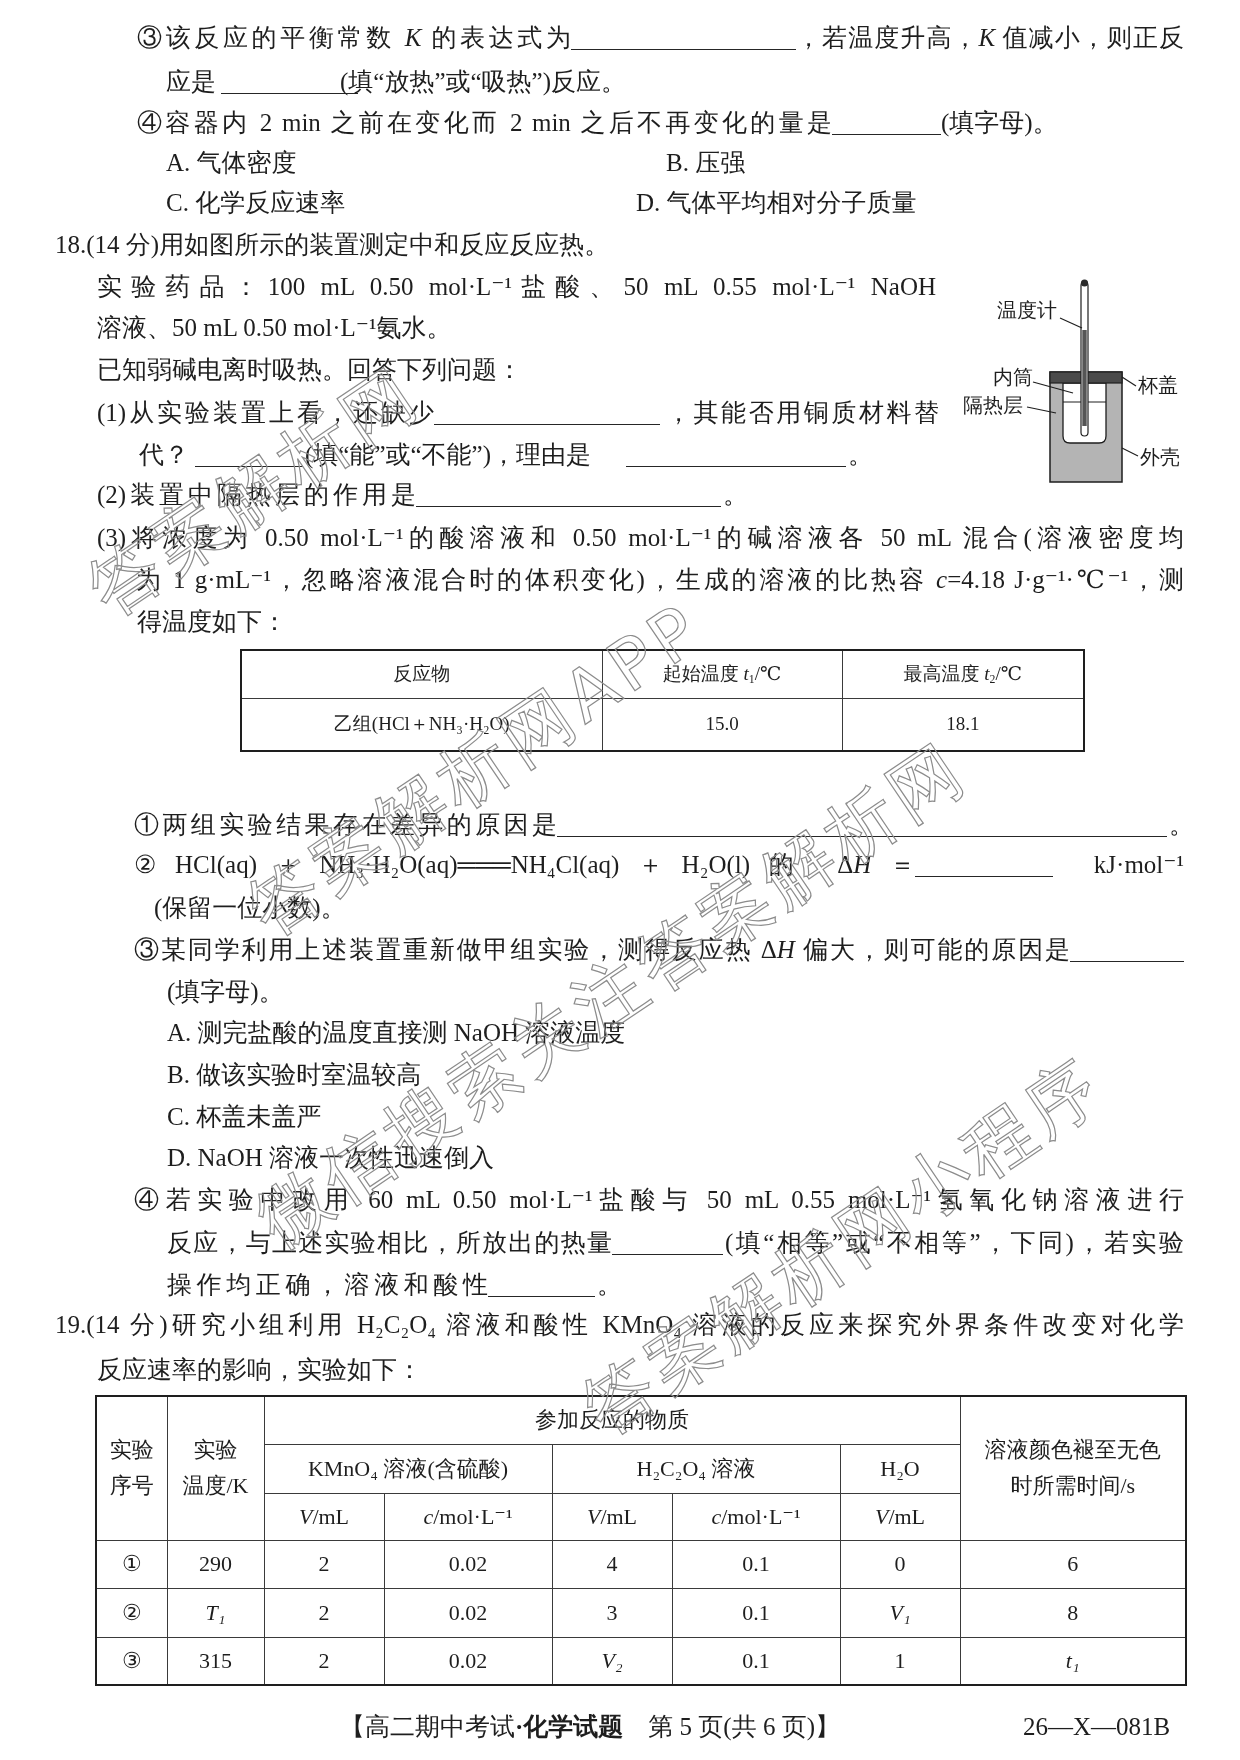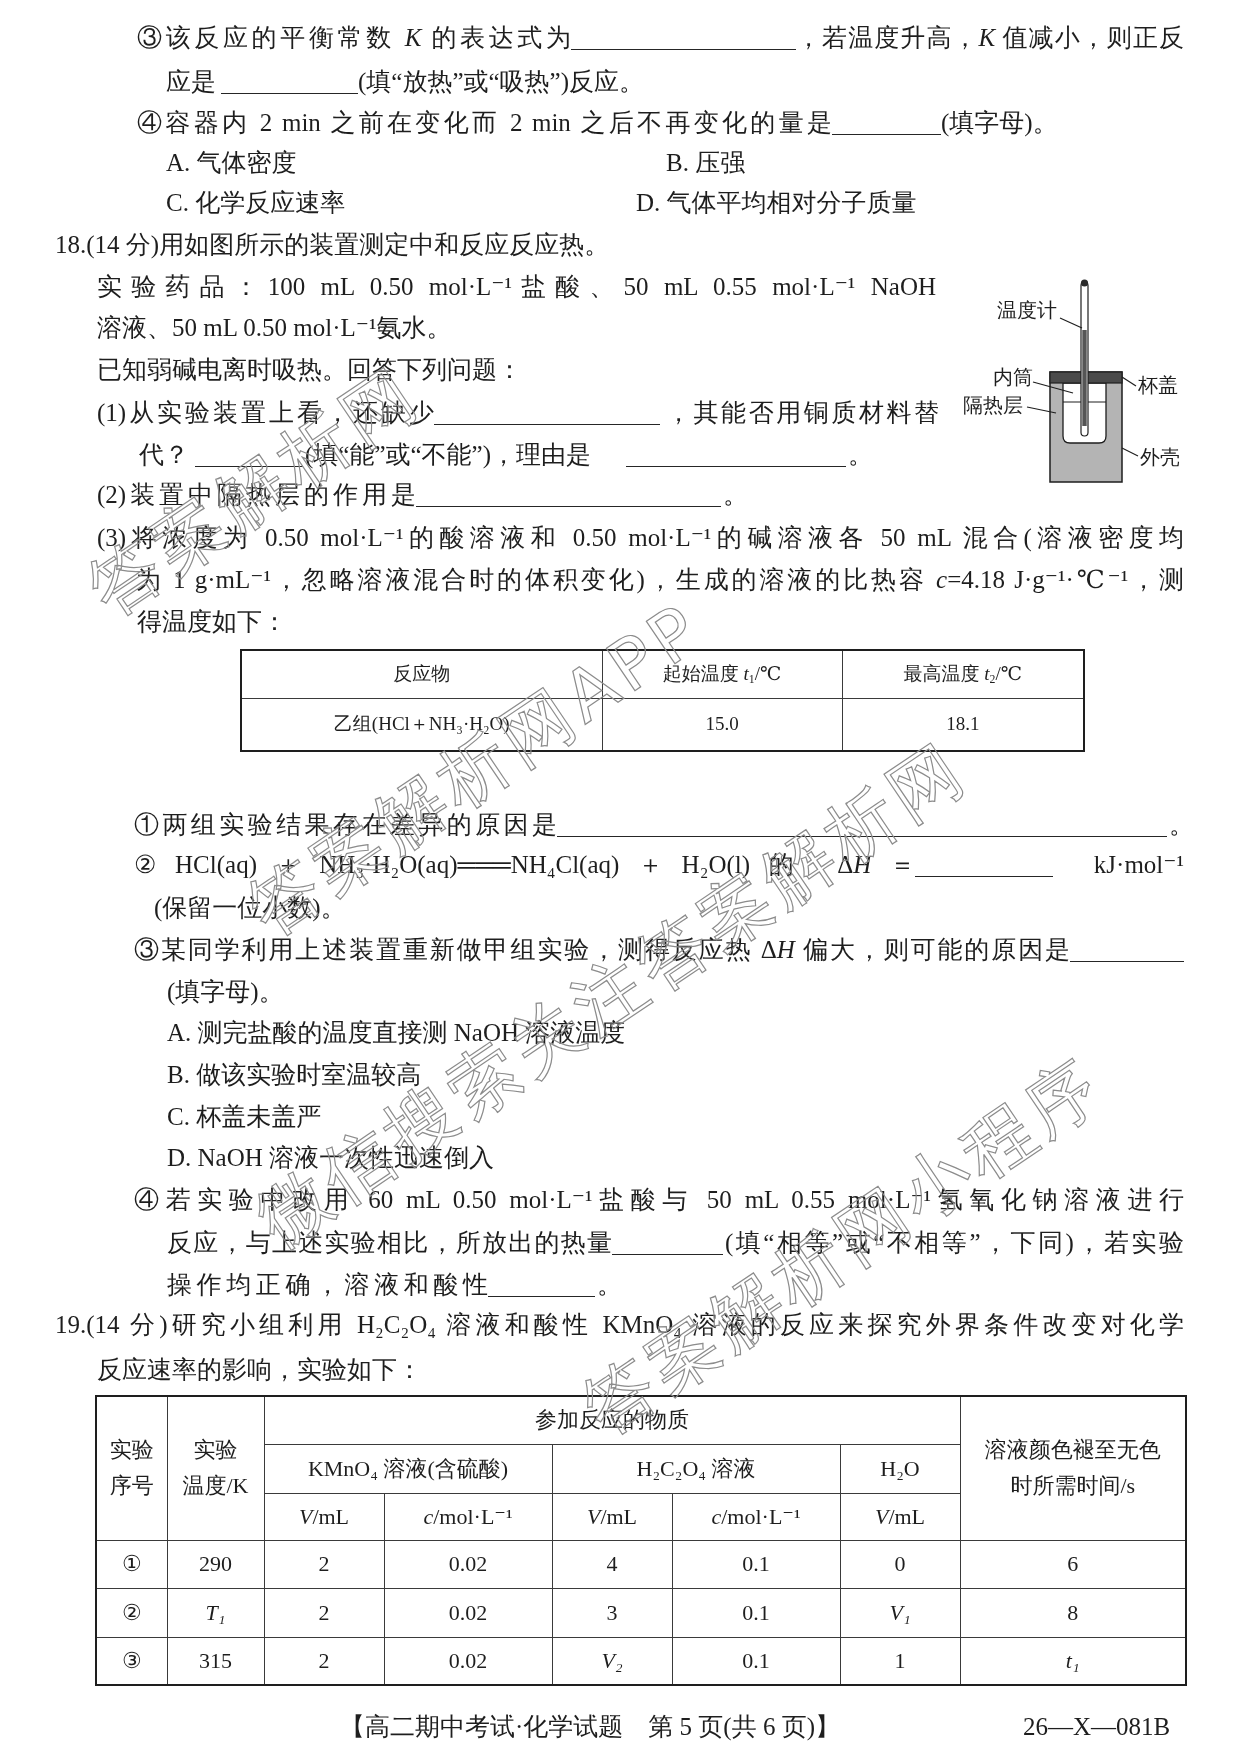"(填“放热”或“吸热”)反应。" div.s { left: 358px -> 340px }
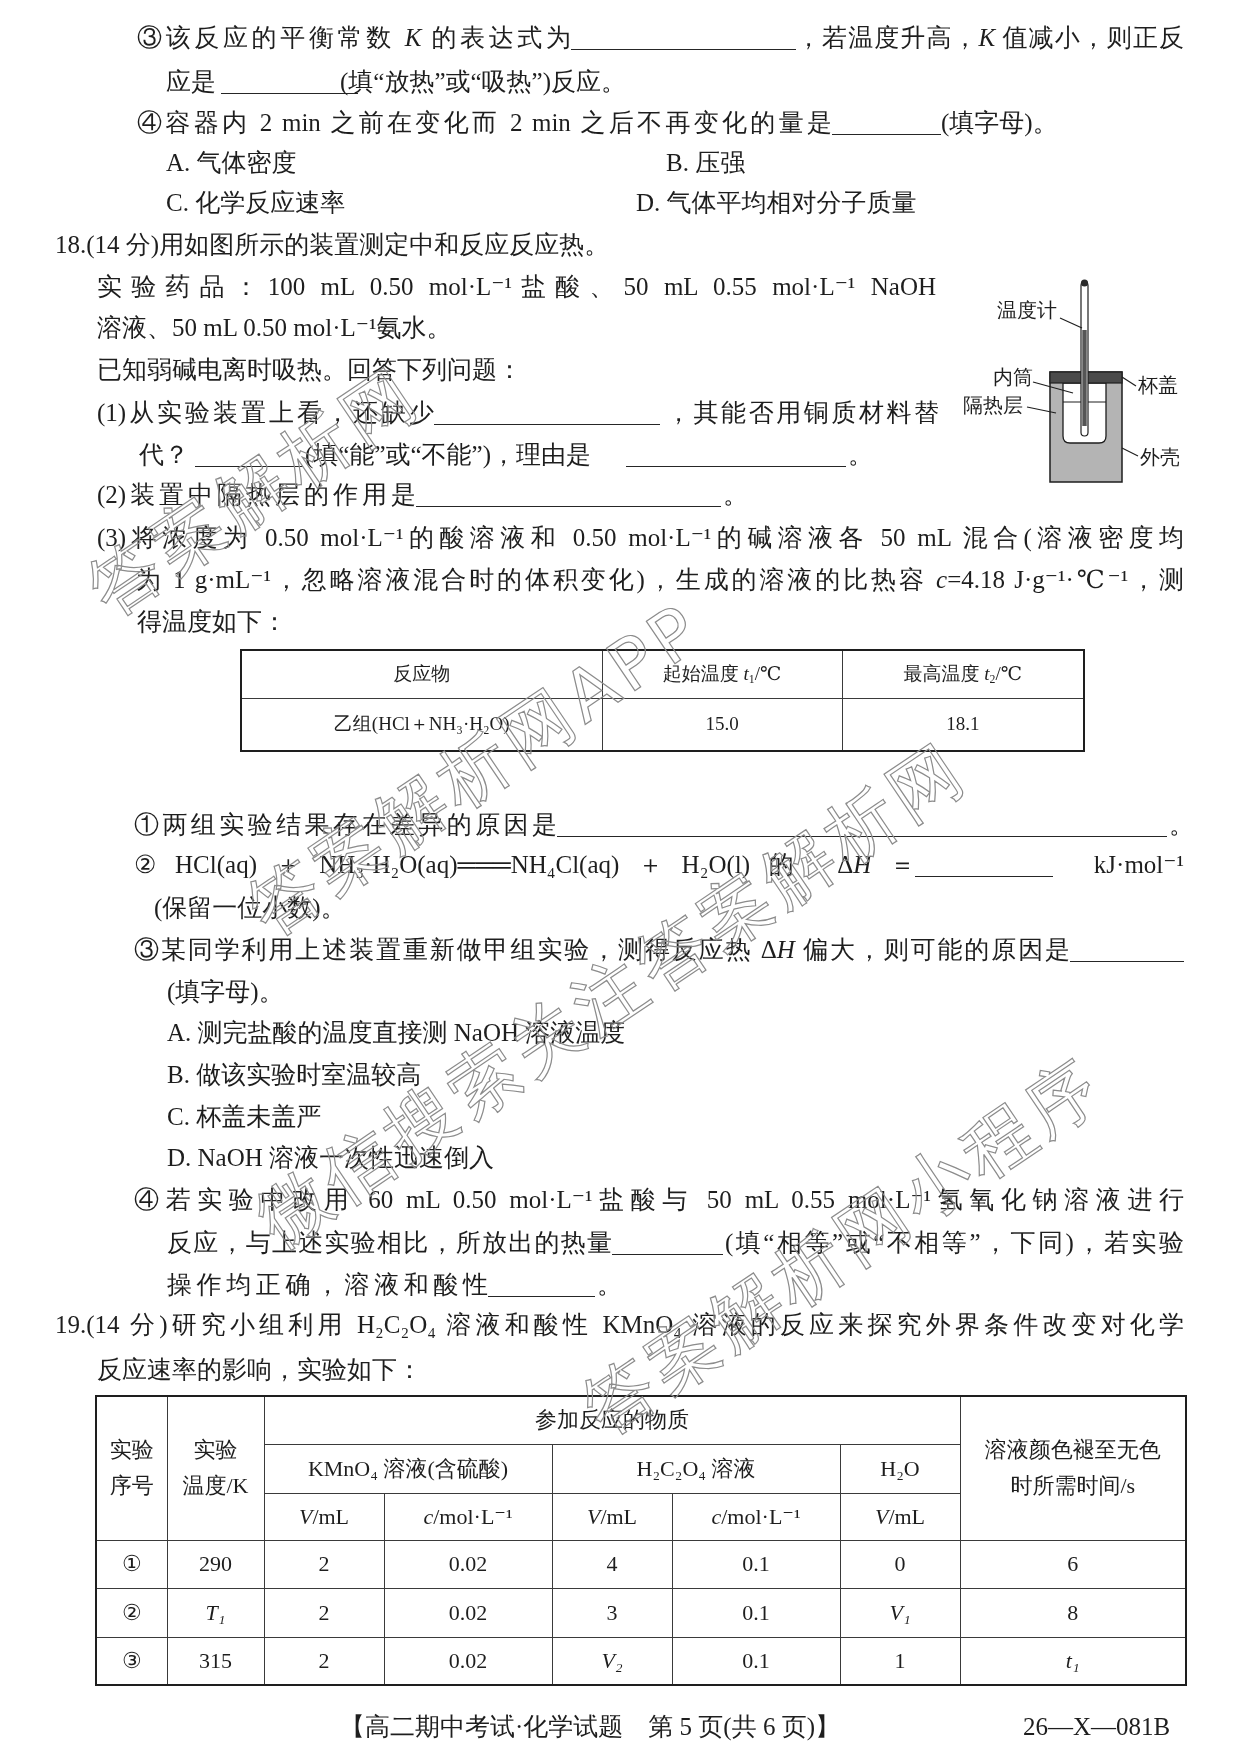"·化学试题" .foot b { font-weight: normal -> bold }
